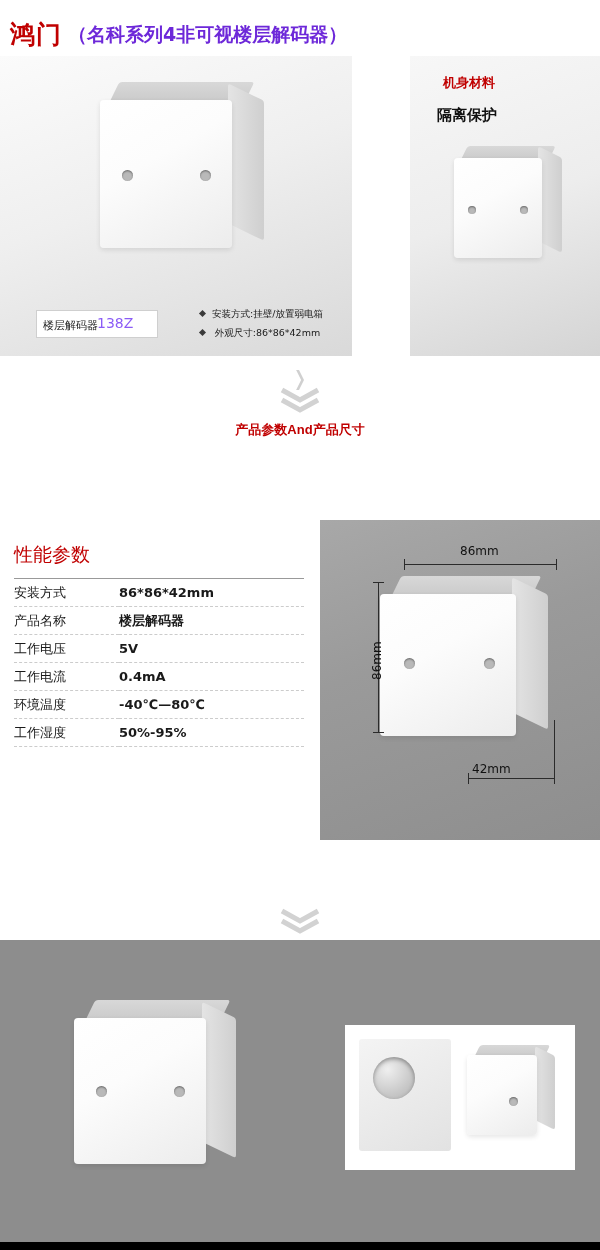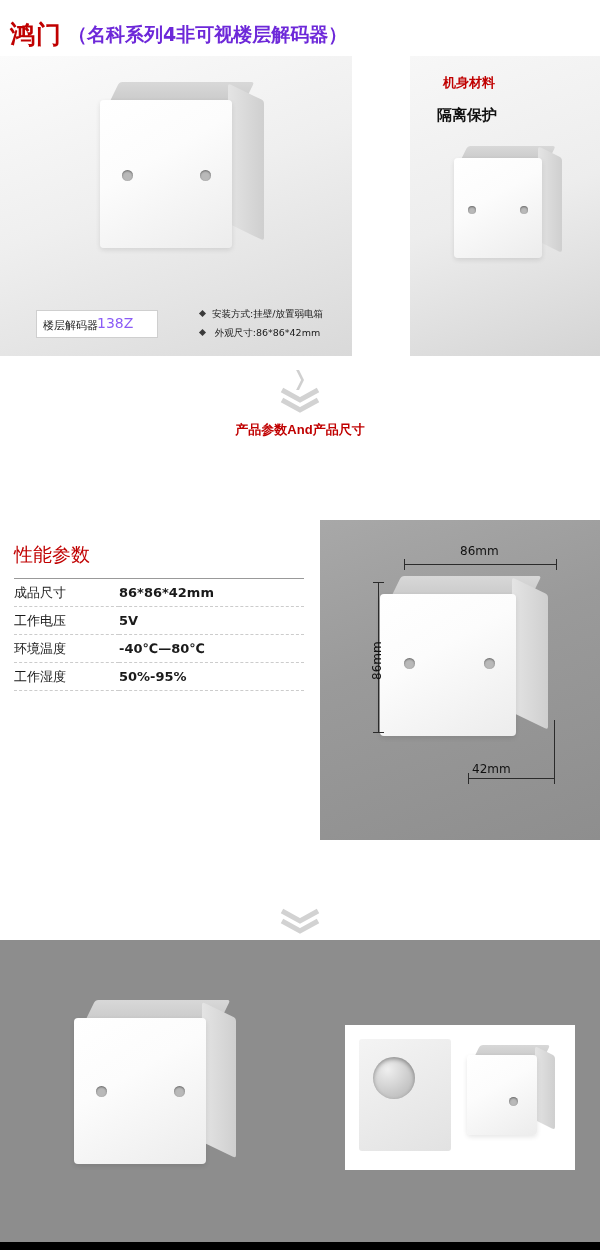"成品尺寸" td.k { text: 成品尺寸 -> 安装方式 }
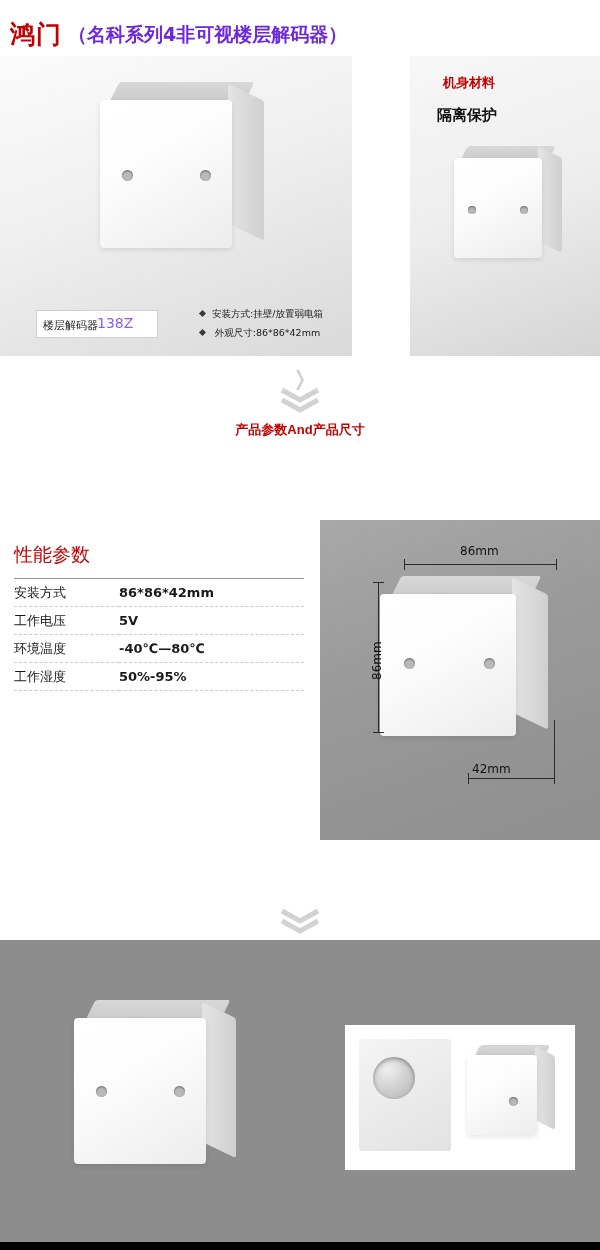"产品名称" tr { html: none -> <tr> <td>产品名称</td> <td>楼层解码器</td> </tr> }
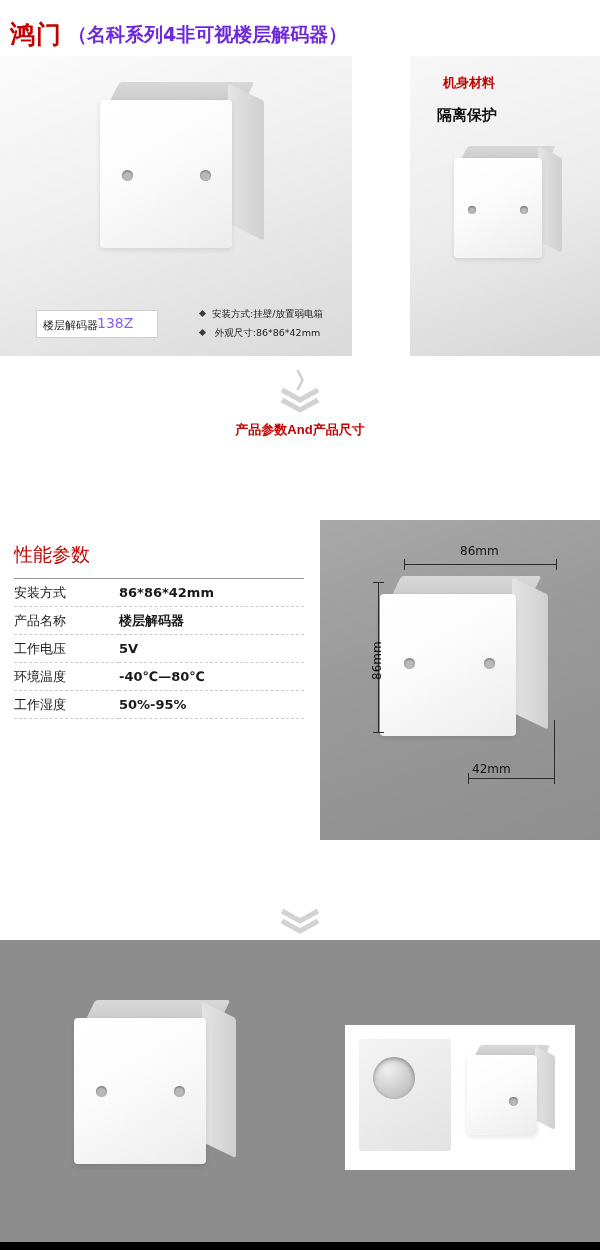"工作电流" tr { html: none -> <tr> <td>工作电流</td> <td>0.4mA</td> </tr> }
